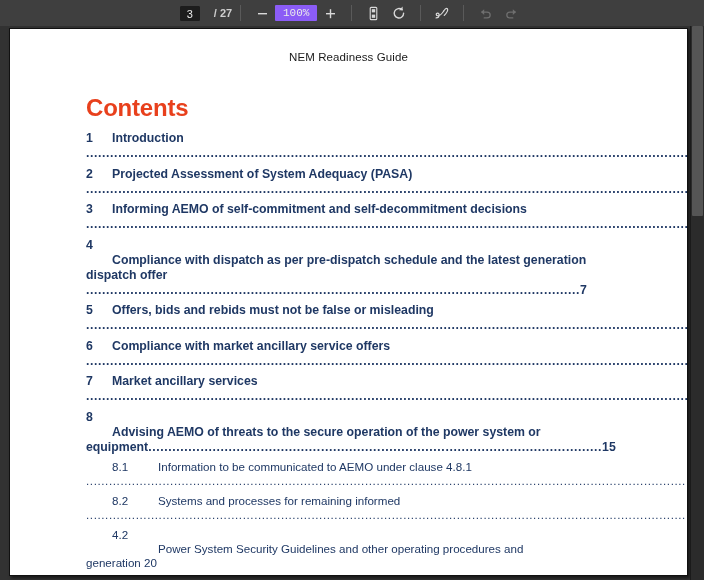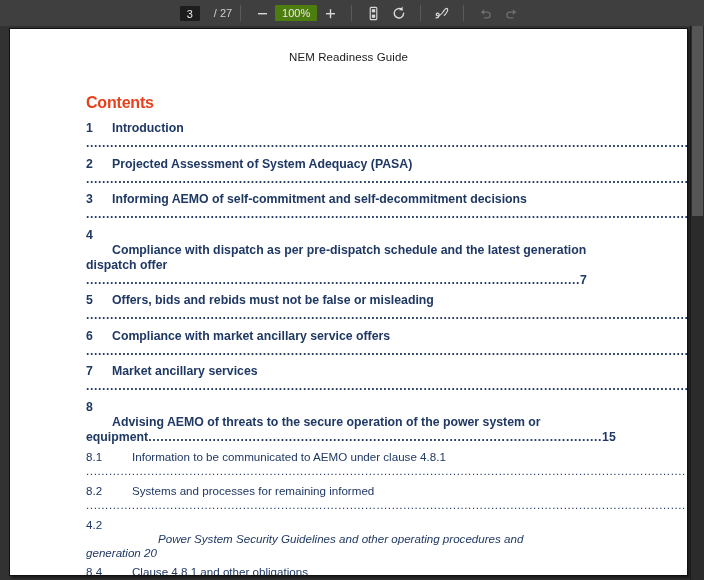"/ 27" .page-total { font-weight: none -> bold }
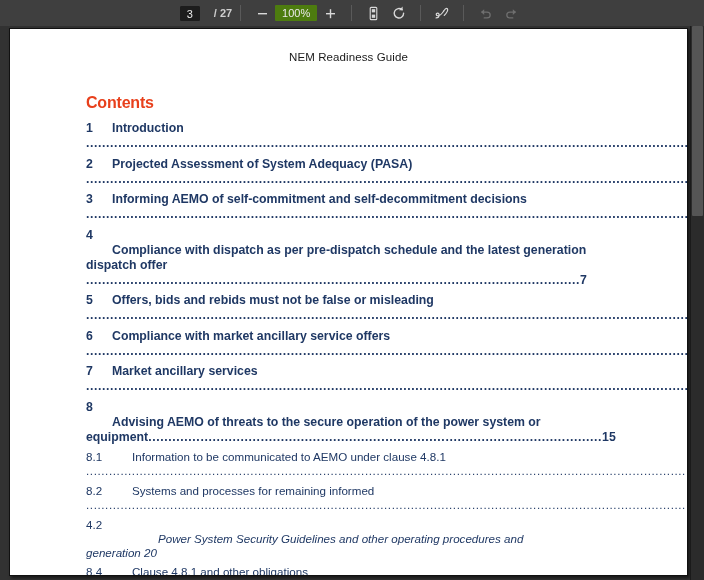"100%" .zoom-field { background: #4d7c0f -> #8b5cf6; font-family: none -> Liberation Mono, monospace }
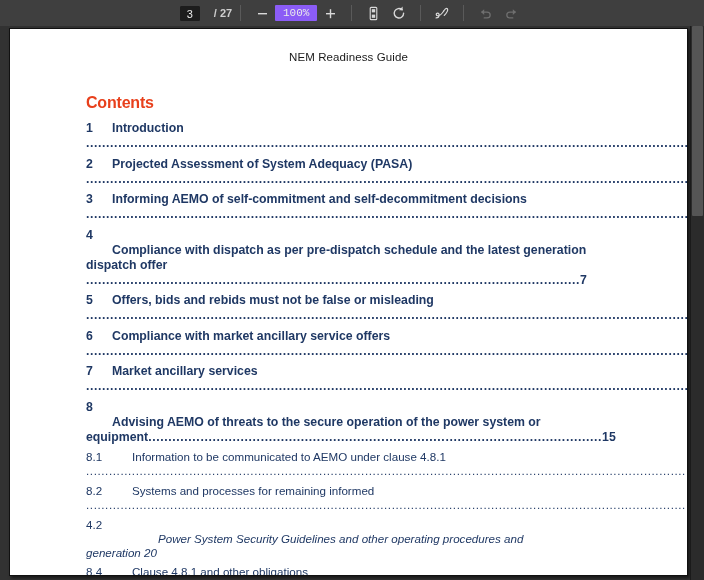"Contents" #contents-heading { font-size: 16px -> 24px }
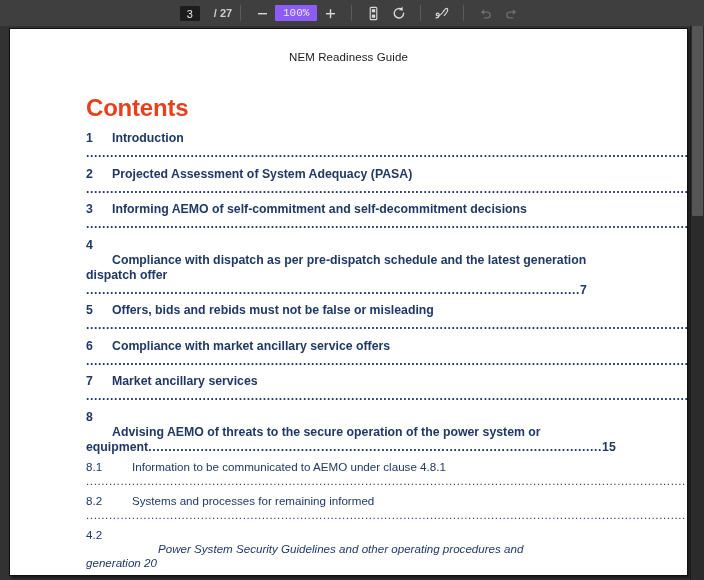"8.1" .lvl2 .toc-num { margin-left: none -> 26px }
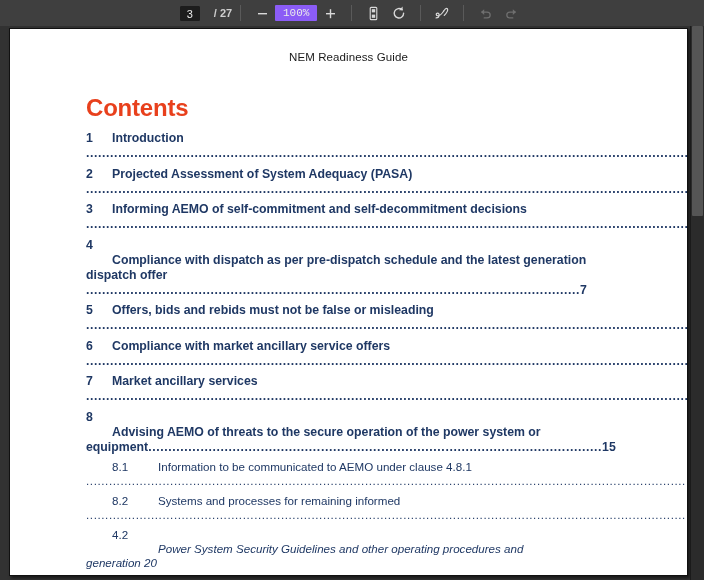"Power System Security Guidelines and" .toc-row.wrap.lvl2 .toc-body { font-style: italic -> none }
